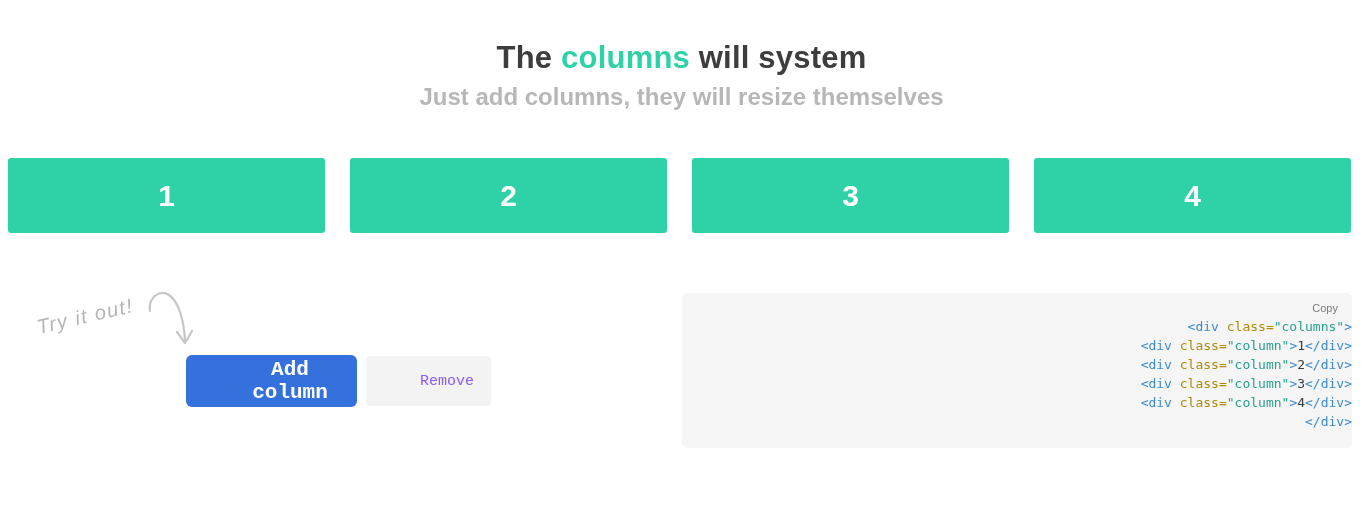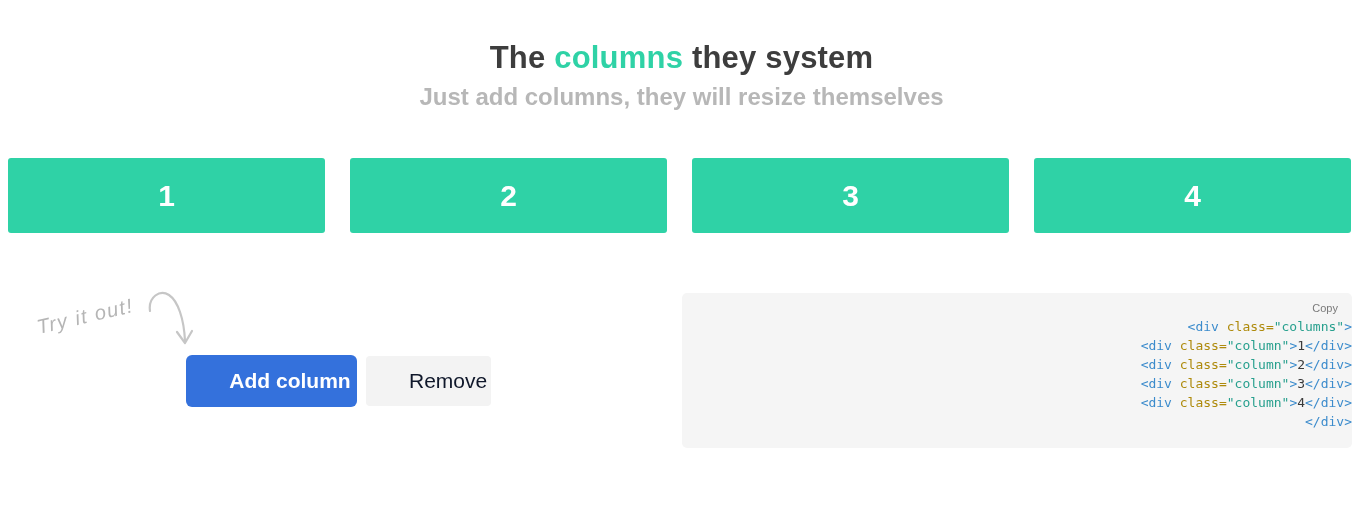"they system" span { text: they -> will }
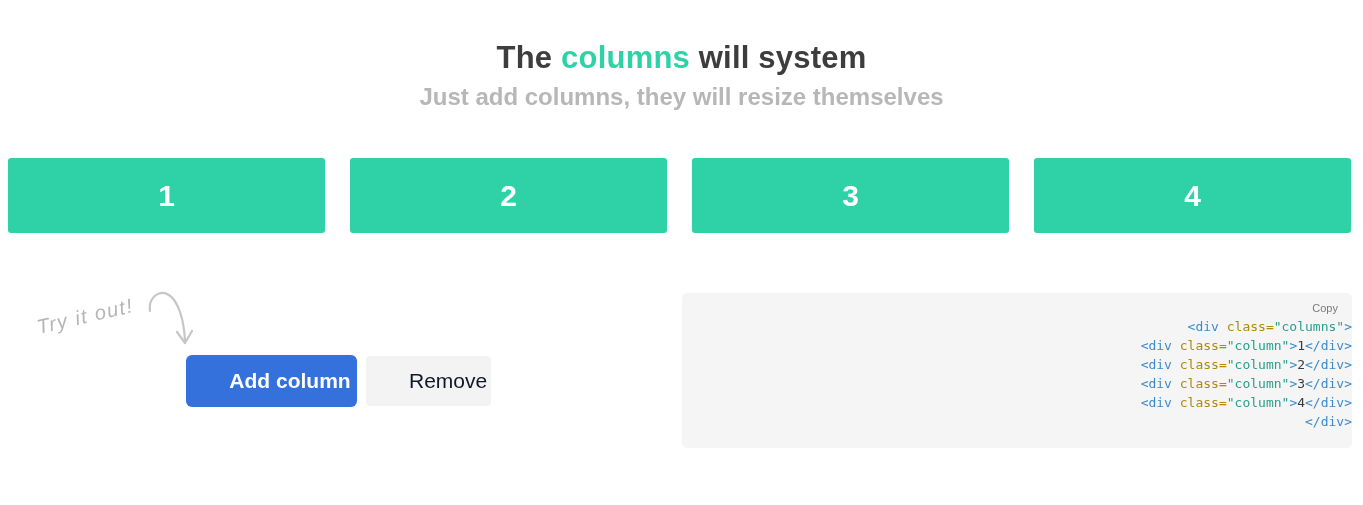"Add column" .btn { font-family: Liberation Sans, sans-serif -> Liberation Mono, monospace }
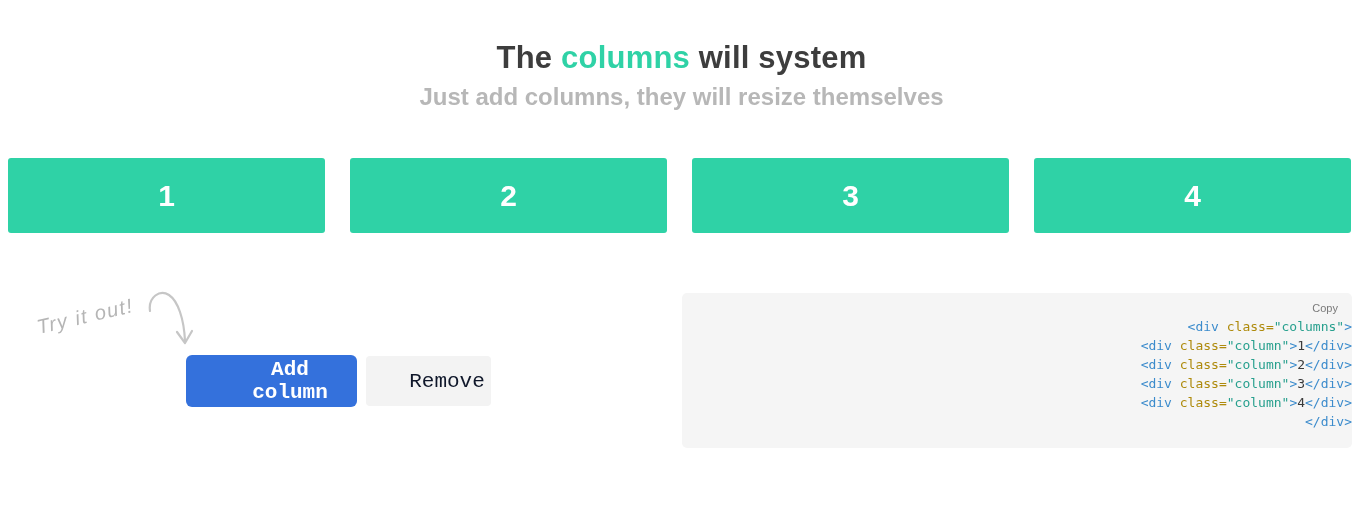"Remove" .btn-remove { color: #0f172a -> #8b5cf6; font-size: 21px -> 15px }
